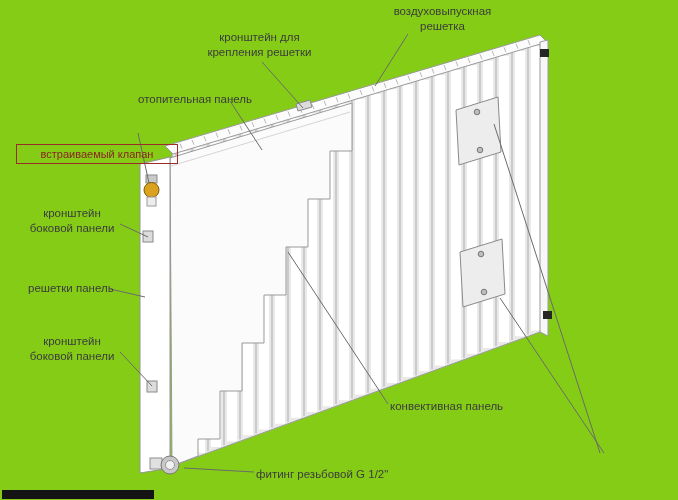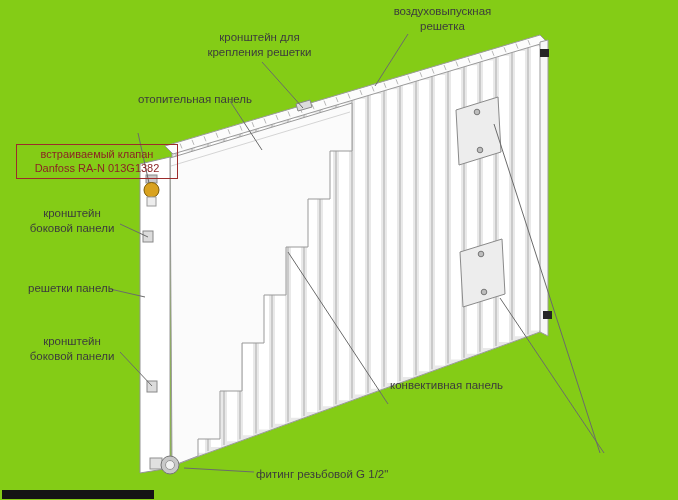"Danfoss RA-N 013G1382" div { html: <div>Danfoss RA-N 013G1382</div> -> none }
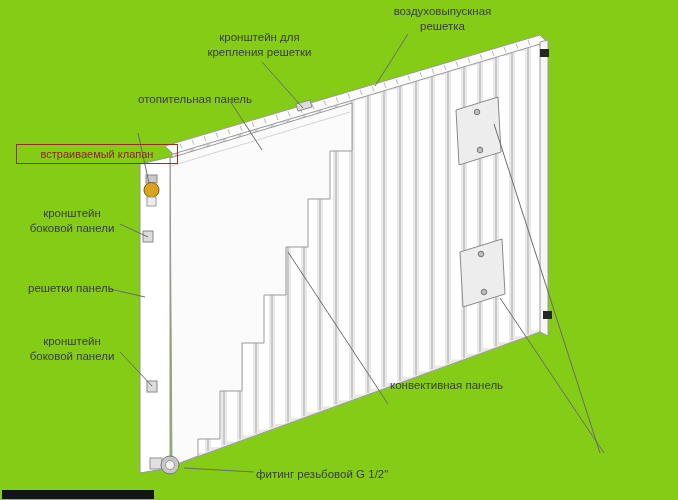"конвективная панель" div.lbl { top: 378px -> 399px }
